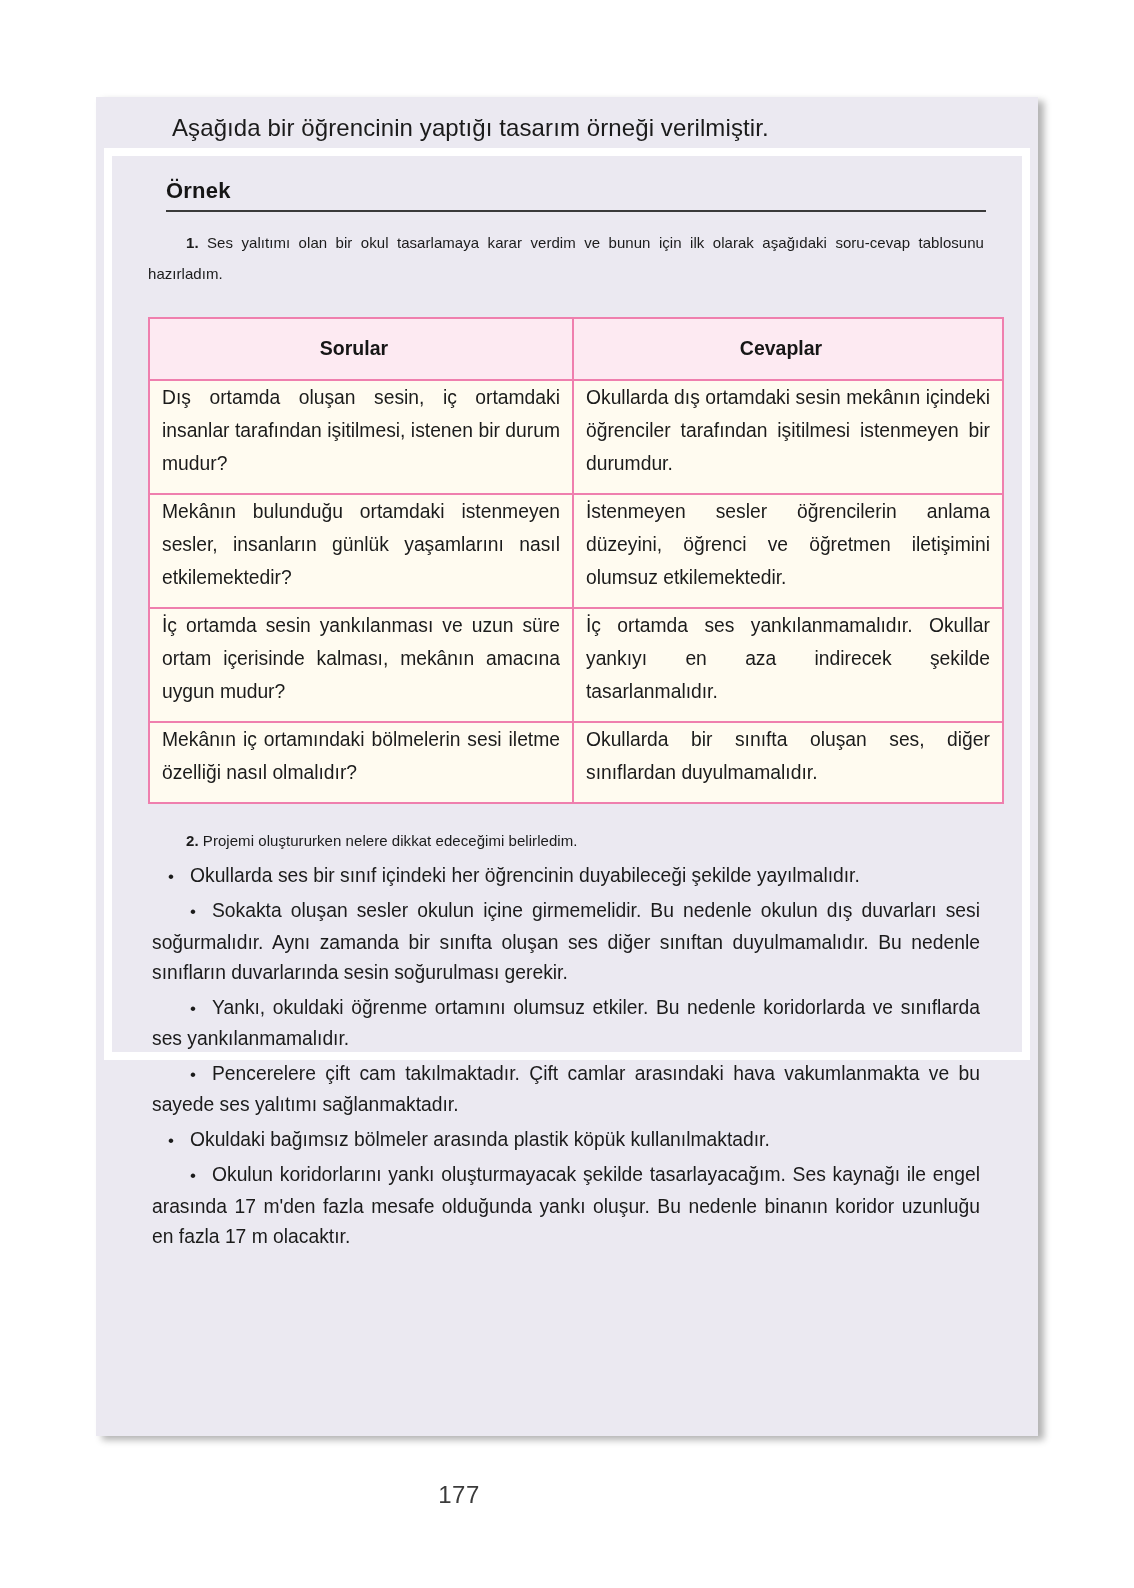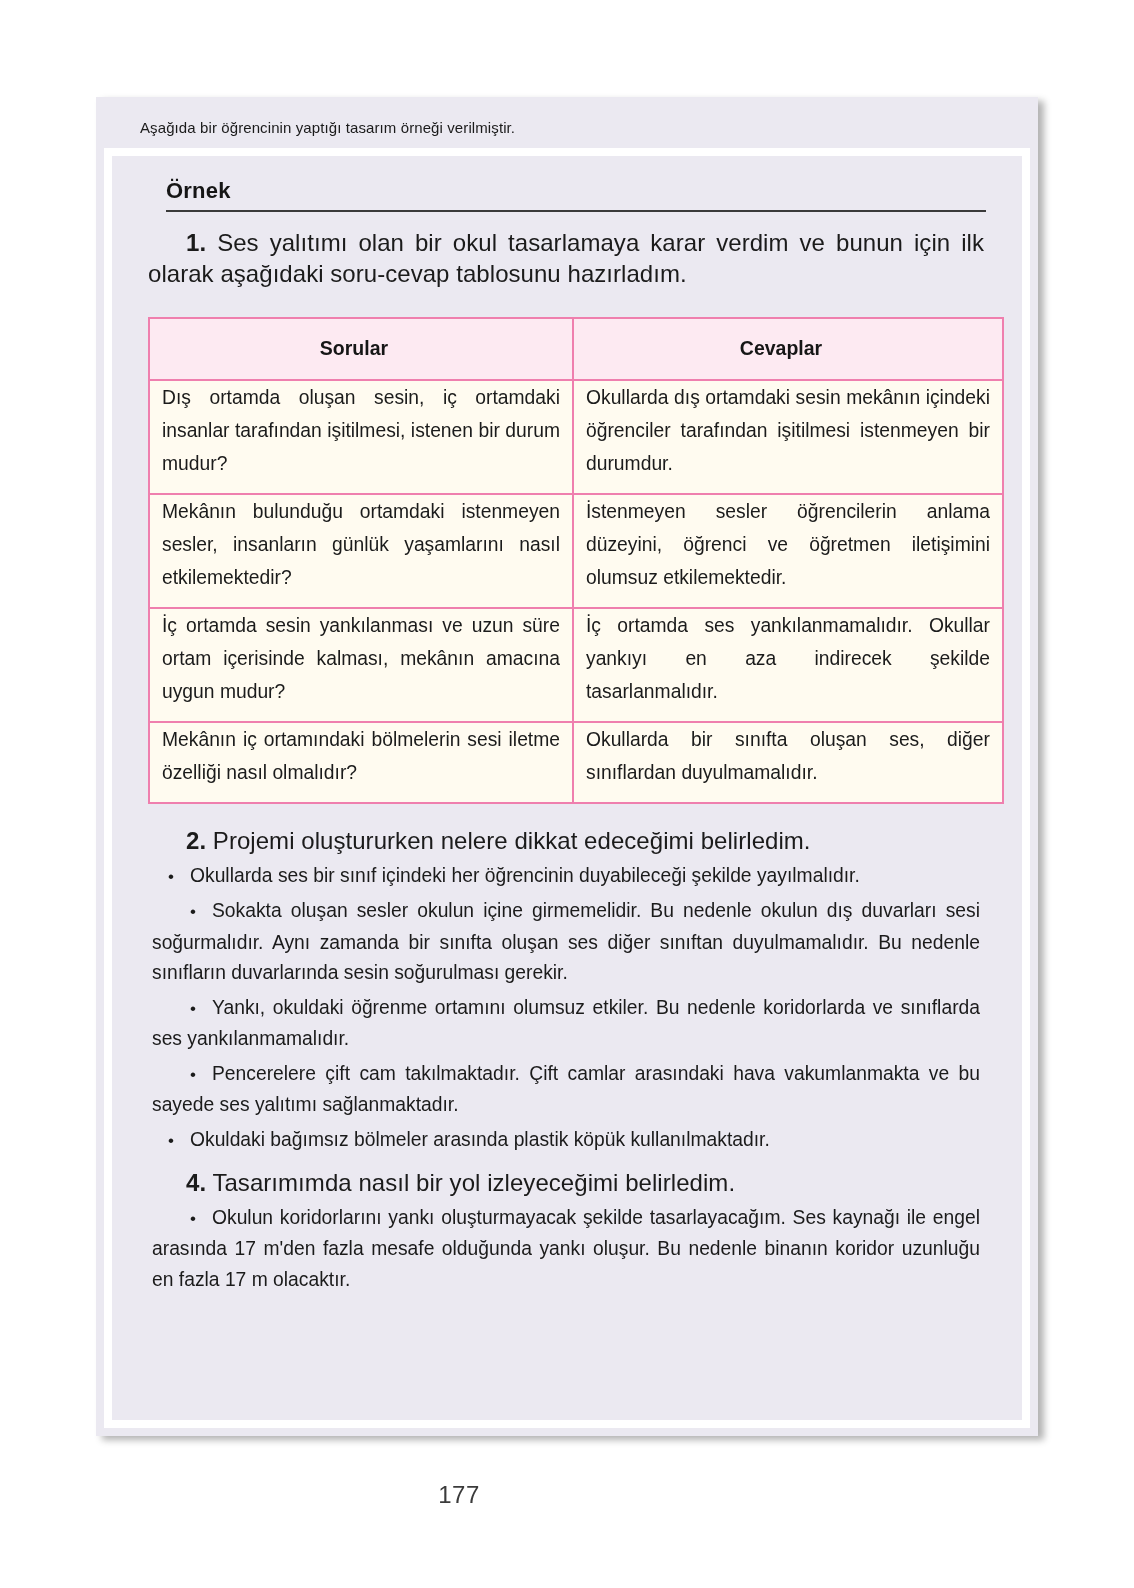"Aşağıda bir öğrencinin yaptığı tasarım" .intro-line { font-size: 15px -> 24px; margin-left: none -> 32px }
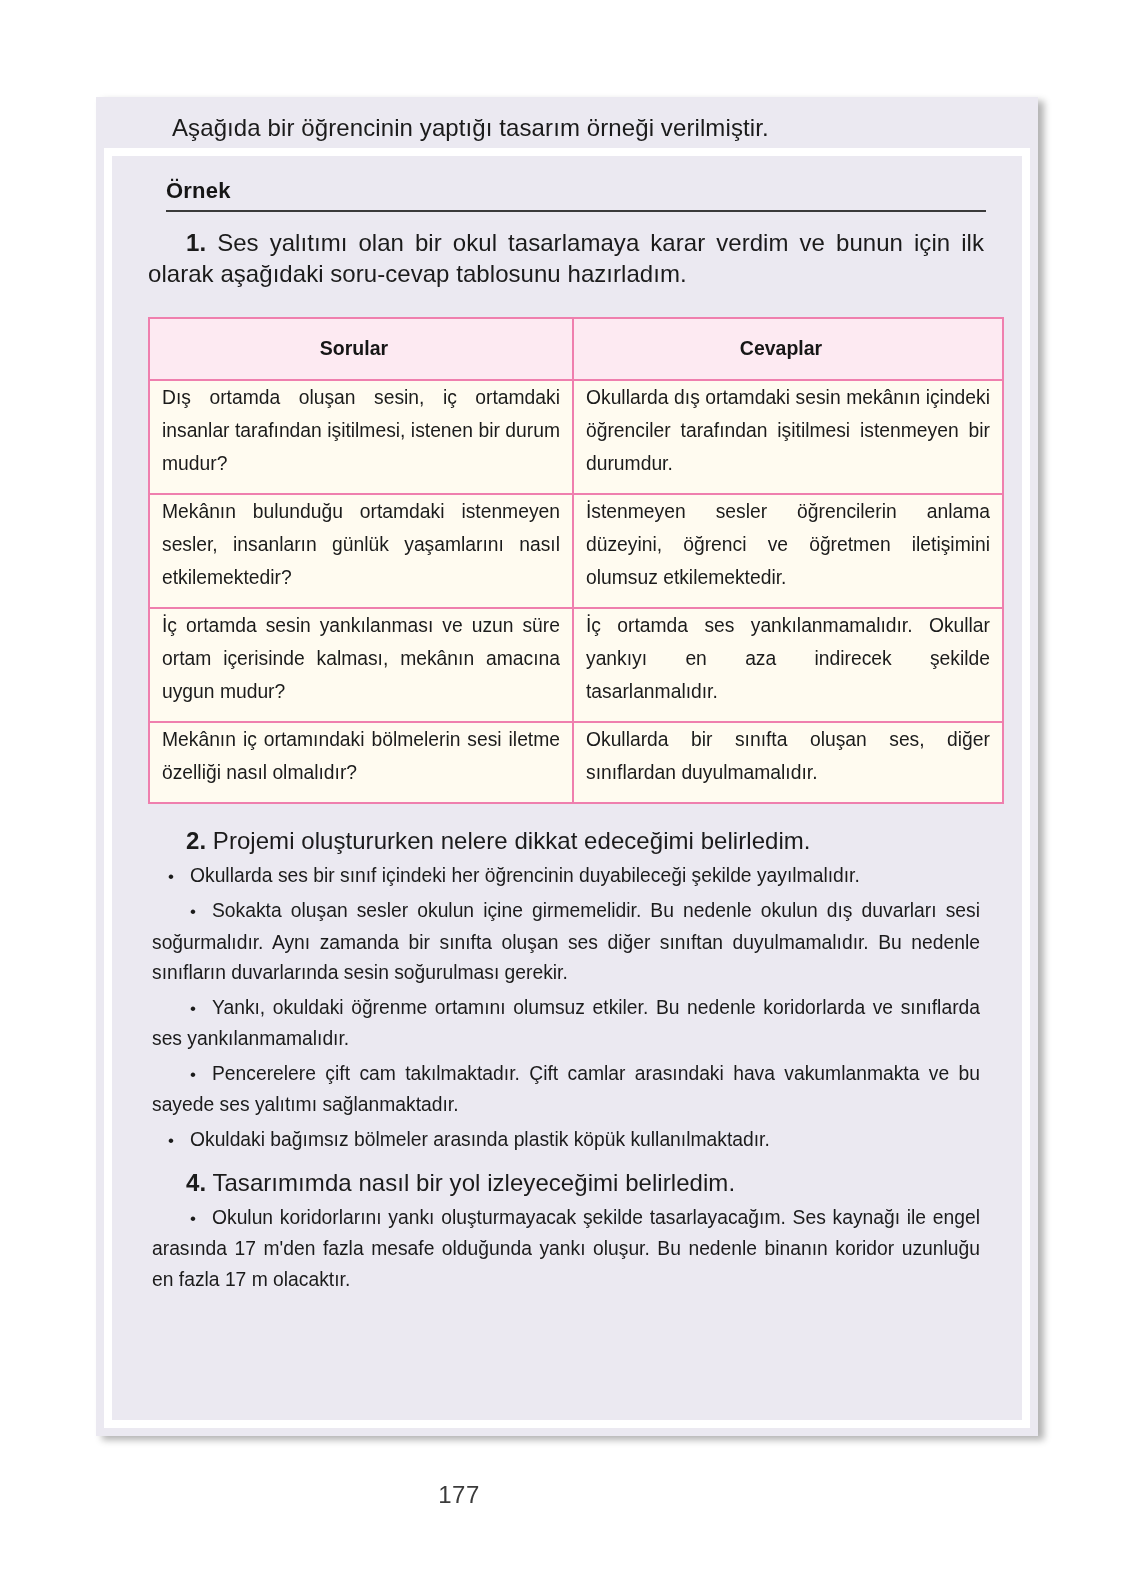"Örnek" .example-box { height: 1280px -> 912px }
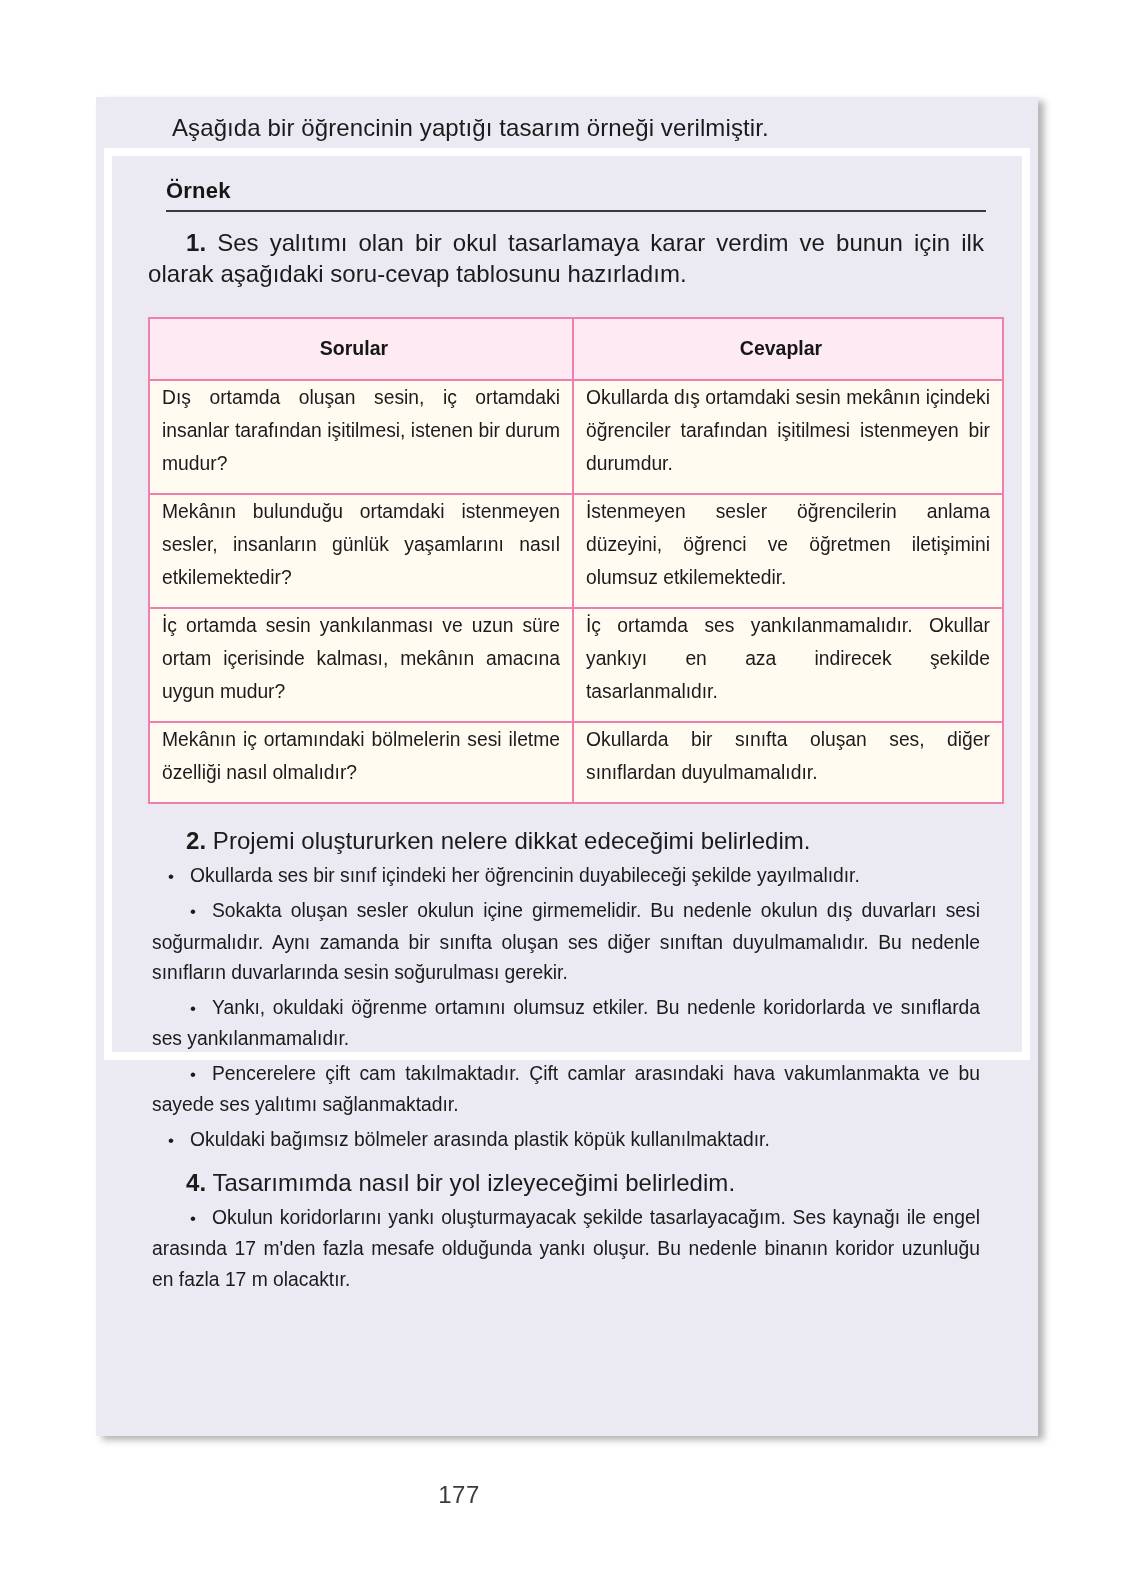"1. Ses yalıtımı olan bir" .para { font-size: 24px -> 15px }
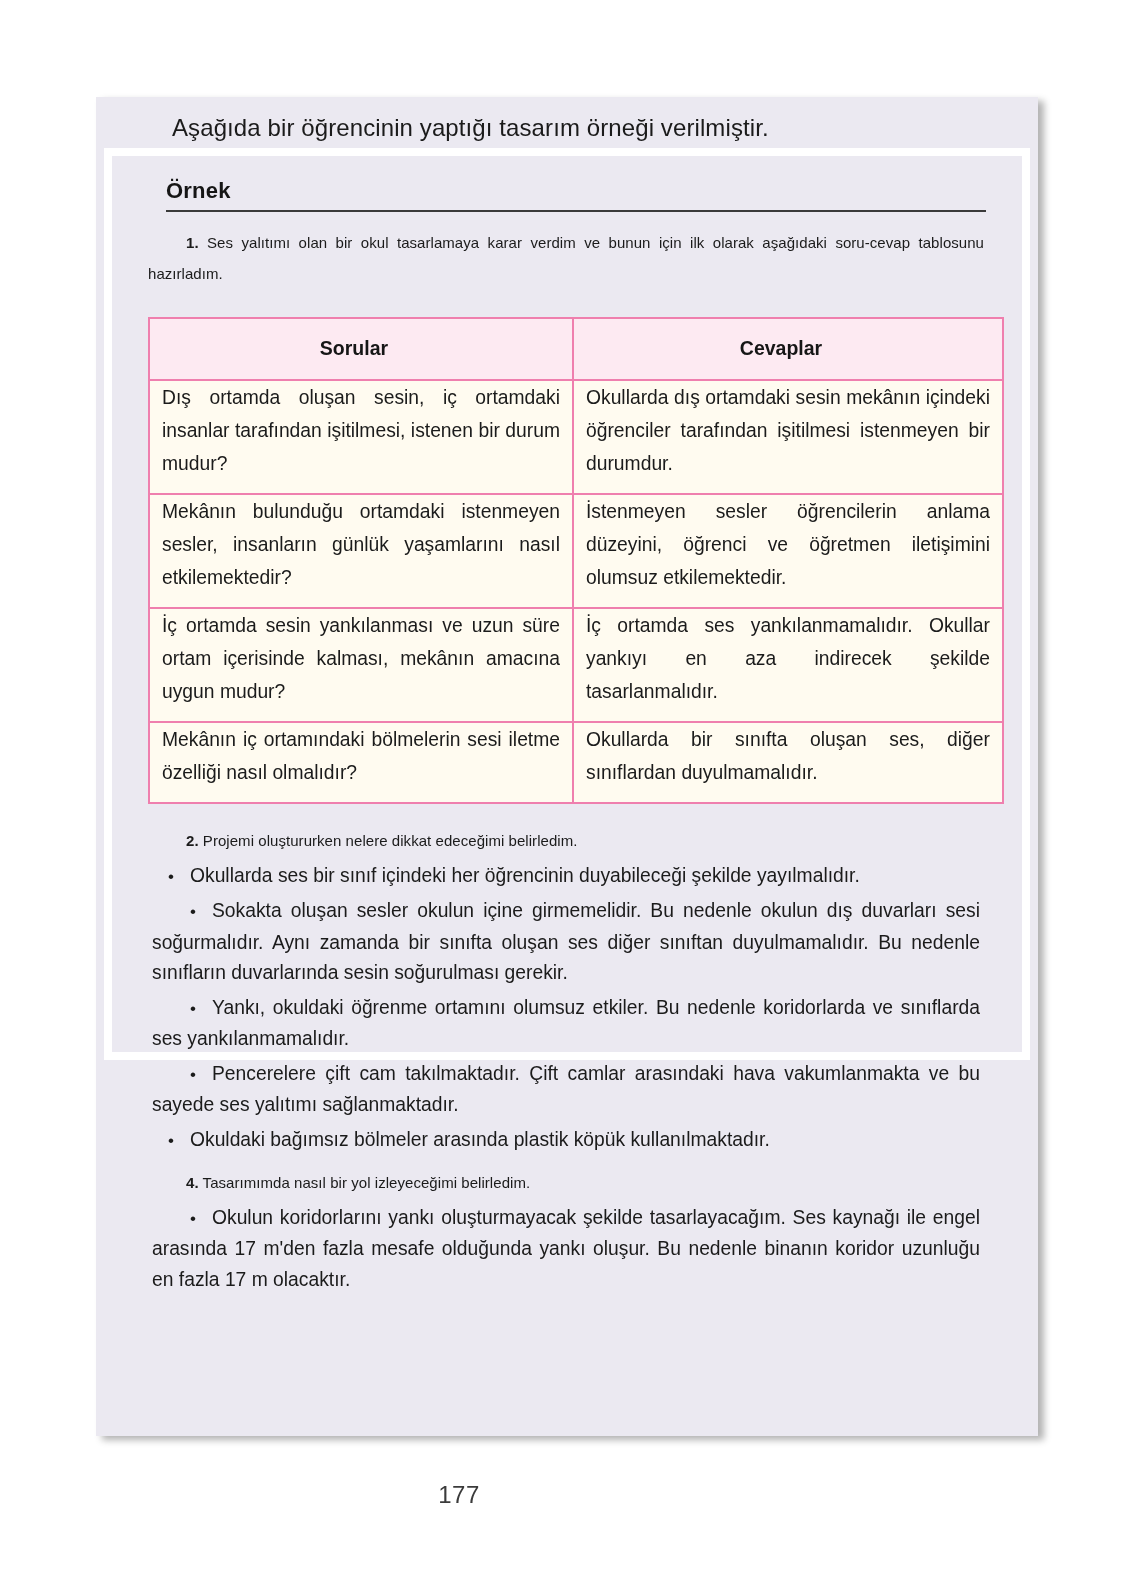"4. Tasarımımda nasıl bir yol" p.para { html: <p><span>4.</span> <span>Tasarımımda nasıl bir yol izleyeceğimi belirledim.</span></p> -> none }
